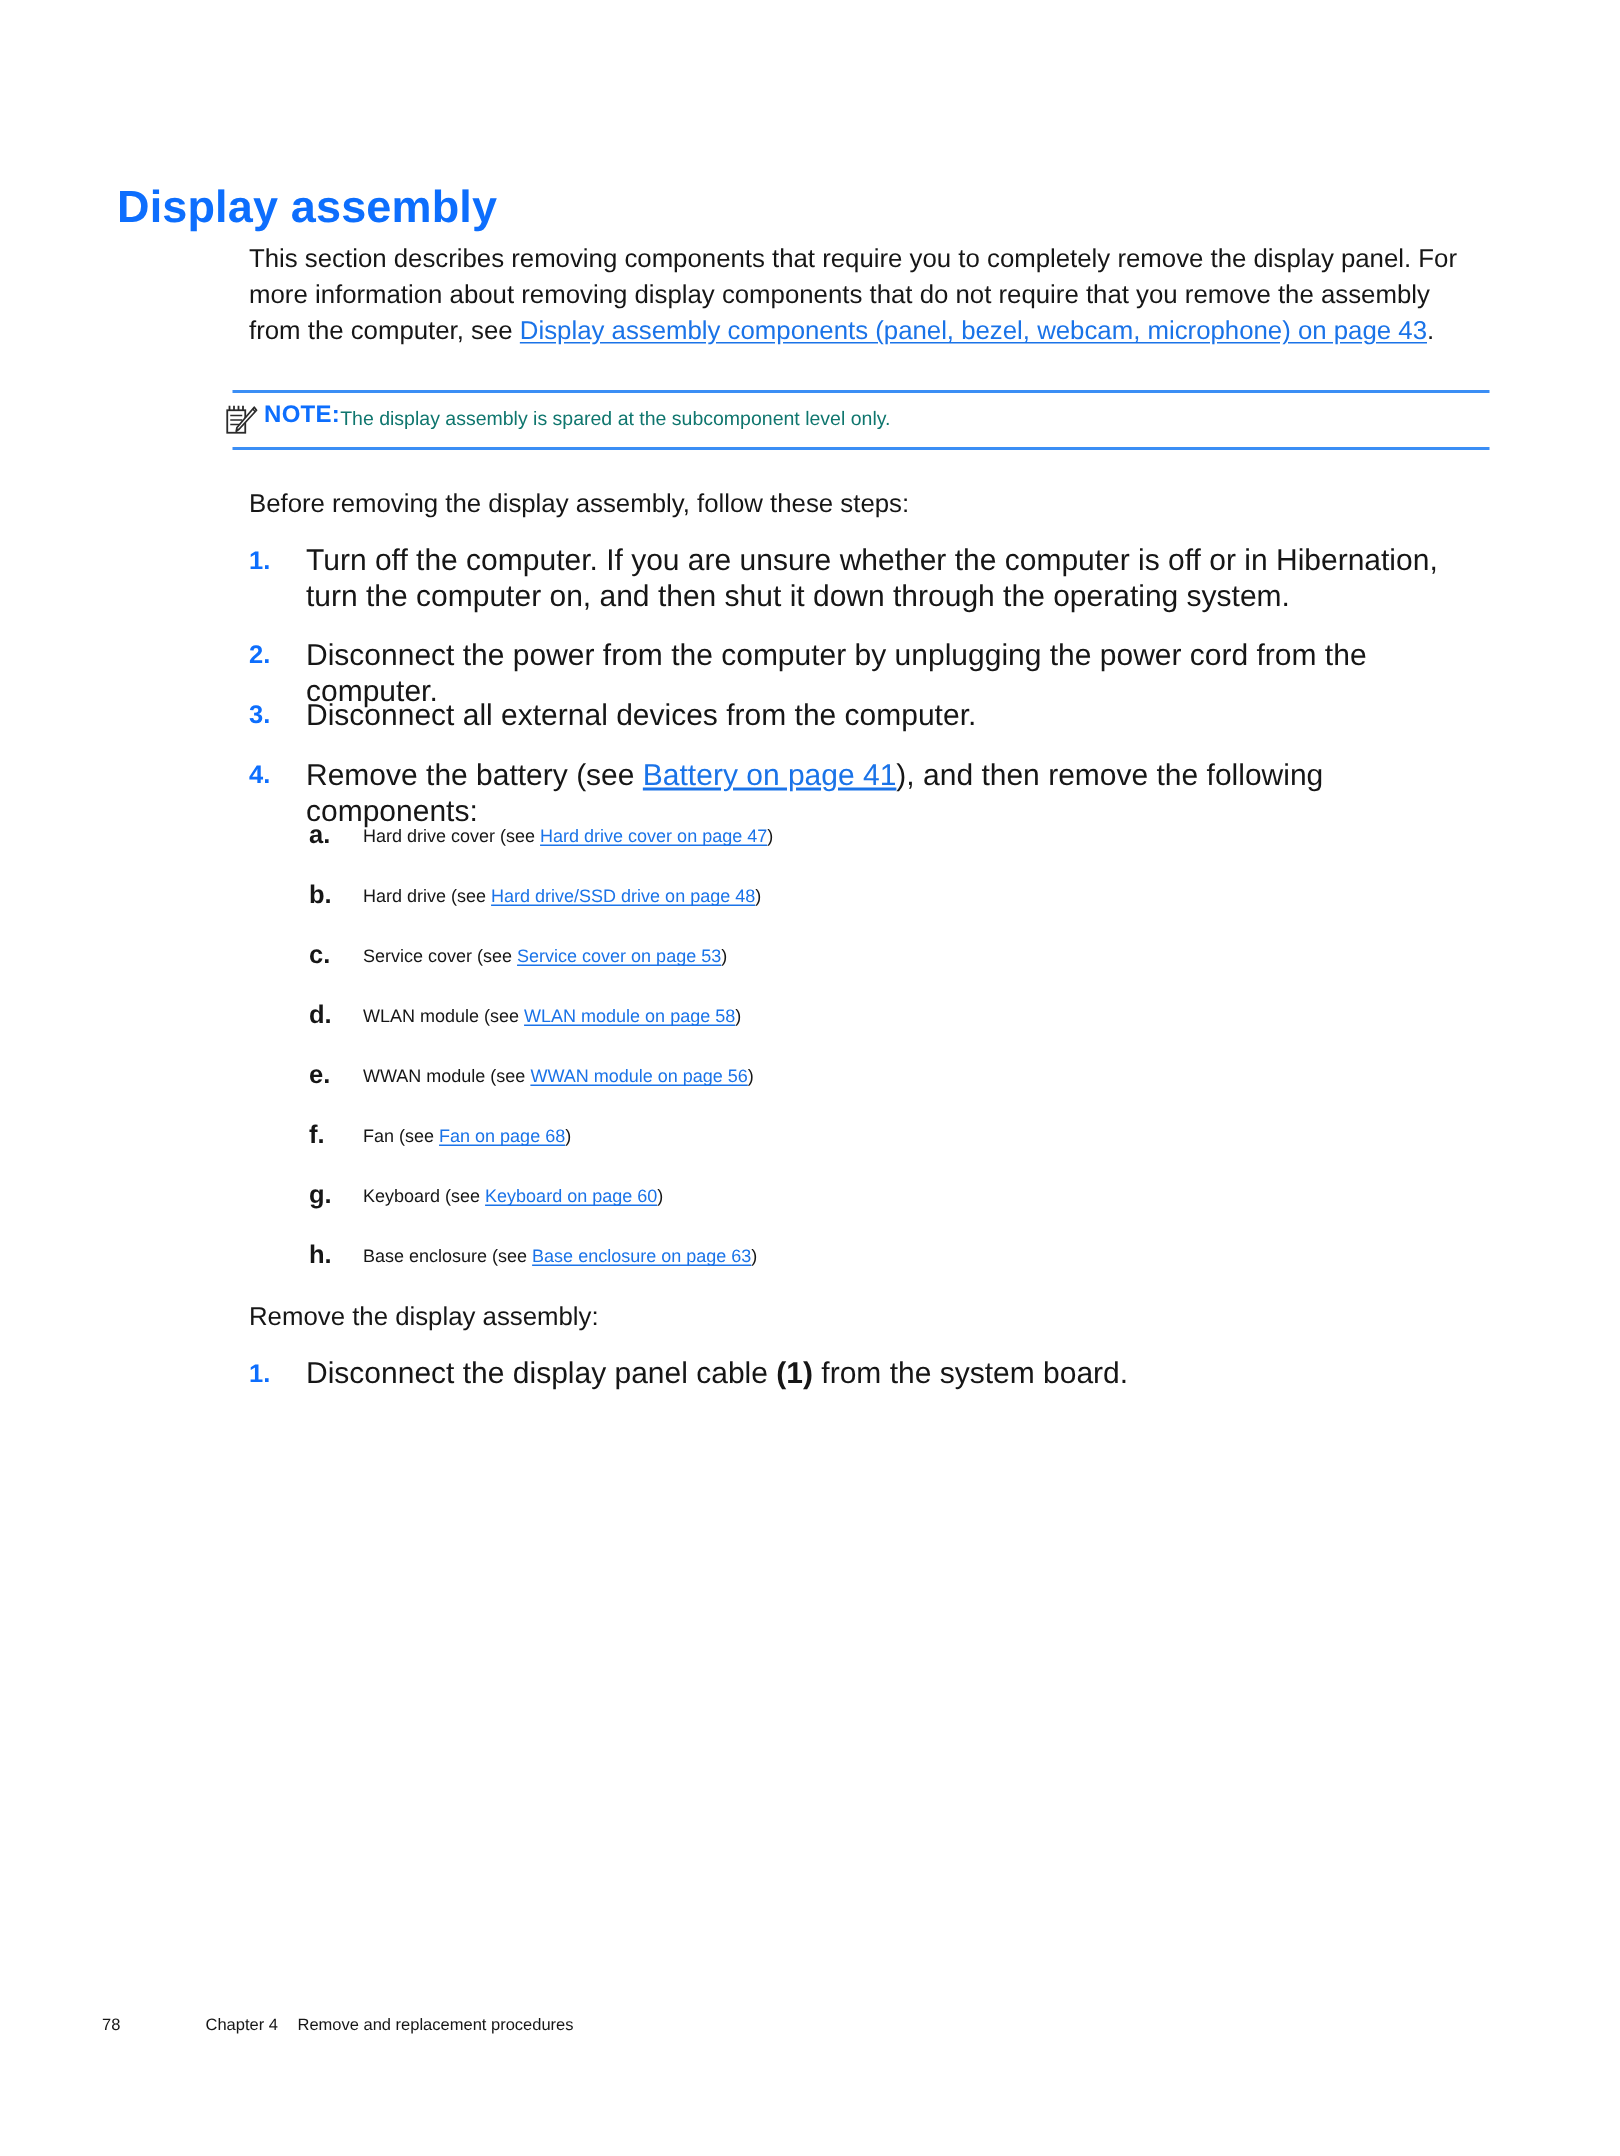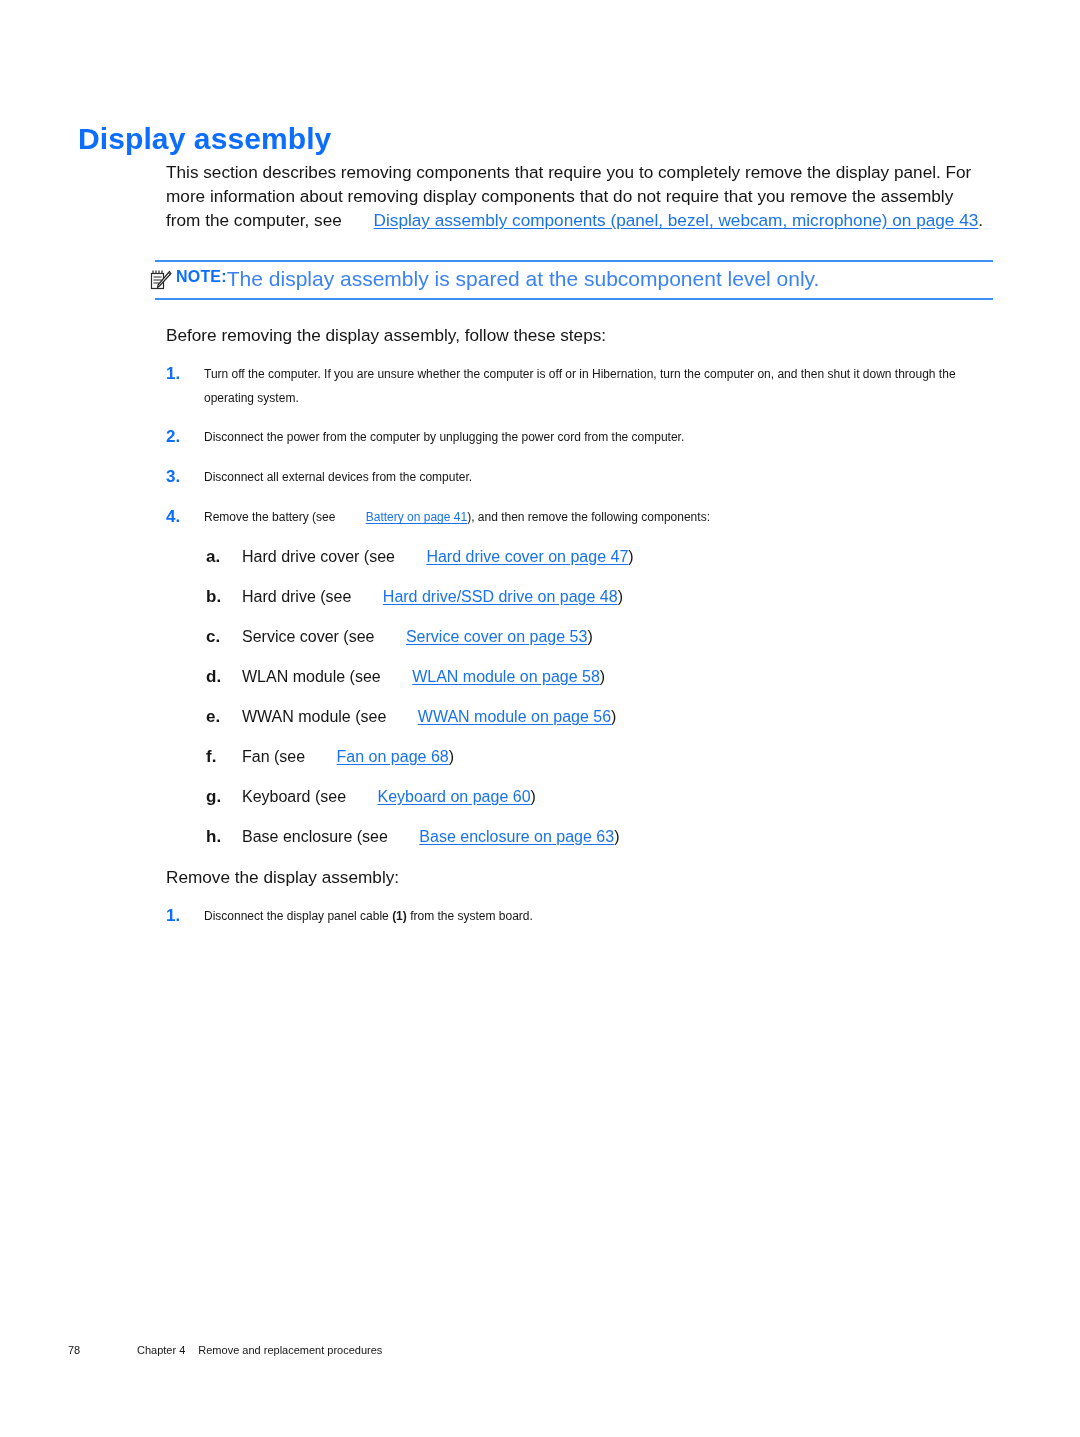"Display assembly components (panel," a.xref { margin-left: 27px -> none }
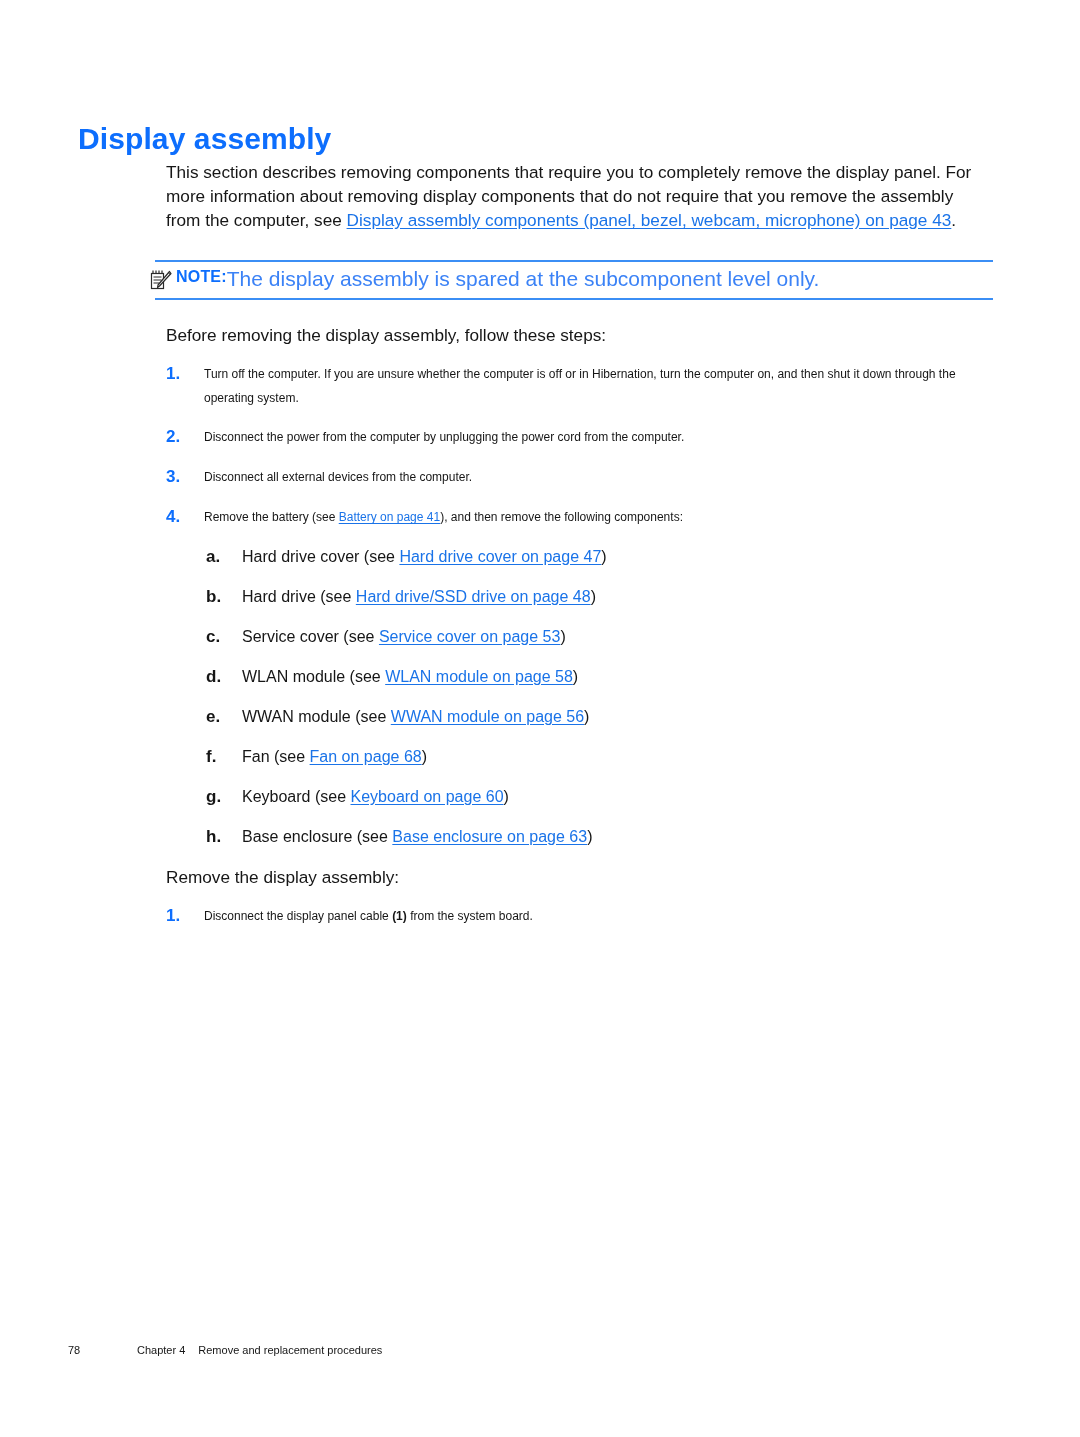"The display assembly is spared" .note-text { color: #3b82f6 -> #0f766e; font-size: 21px -> 13px }
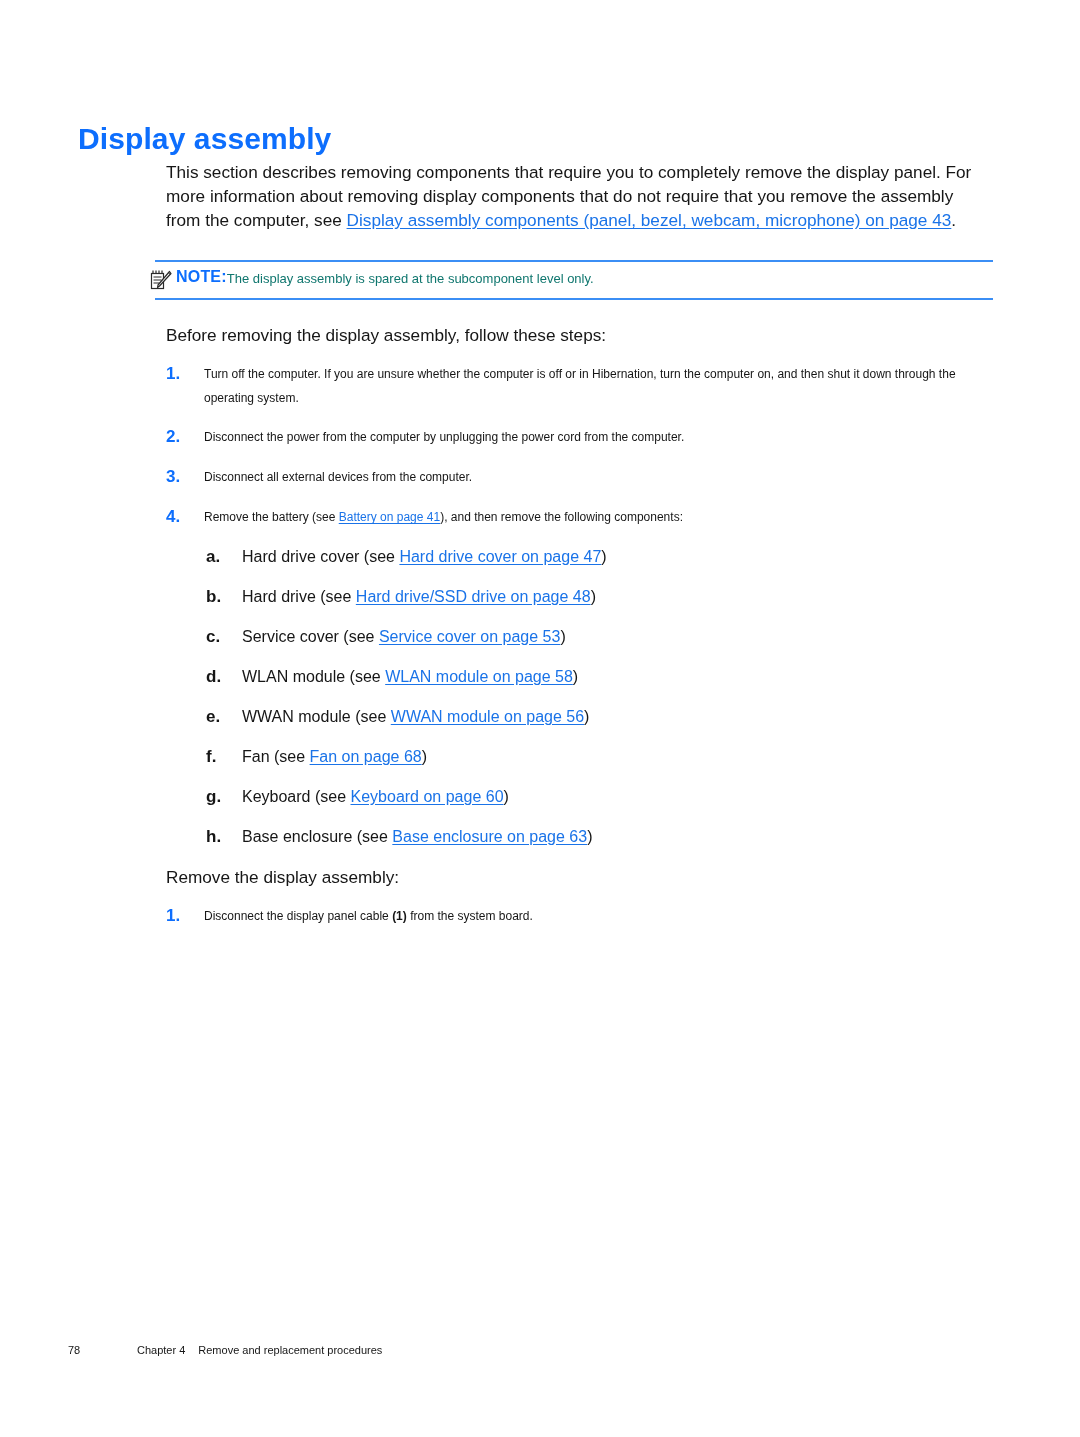"Turn off the computer. If" .step-text { font-size: 12px -> 20px }
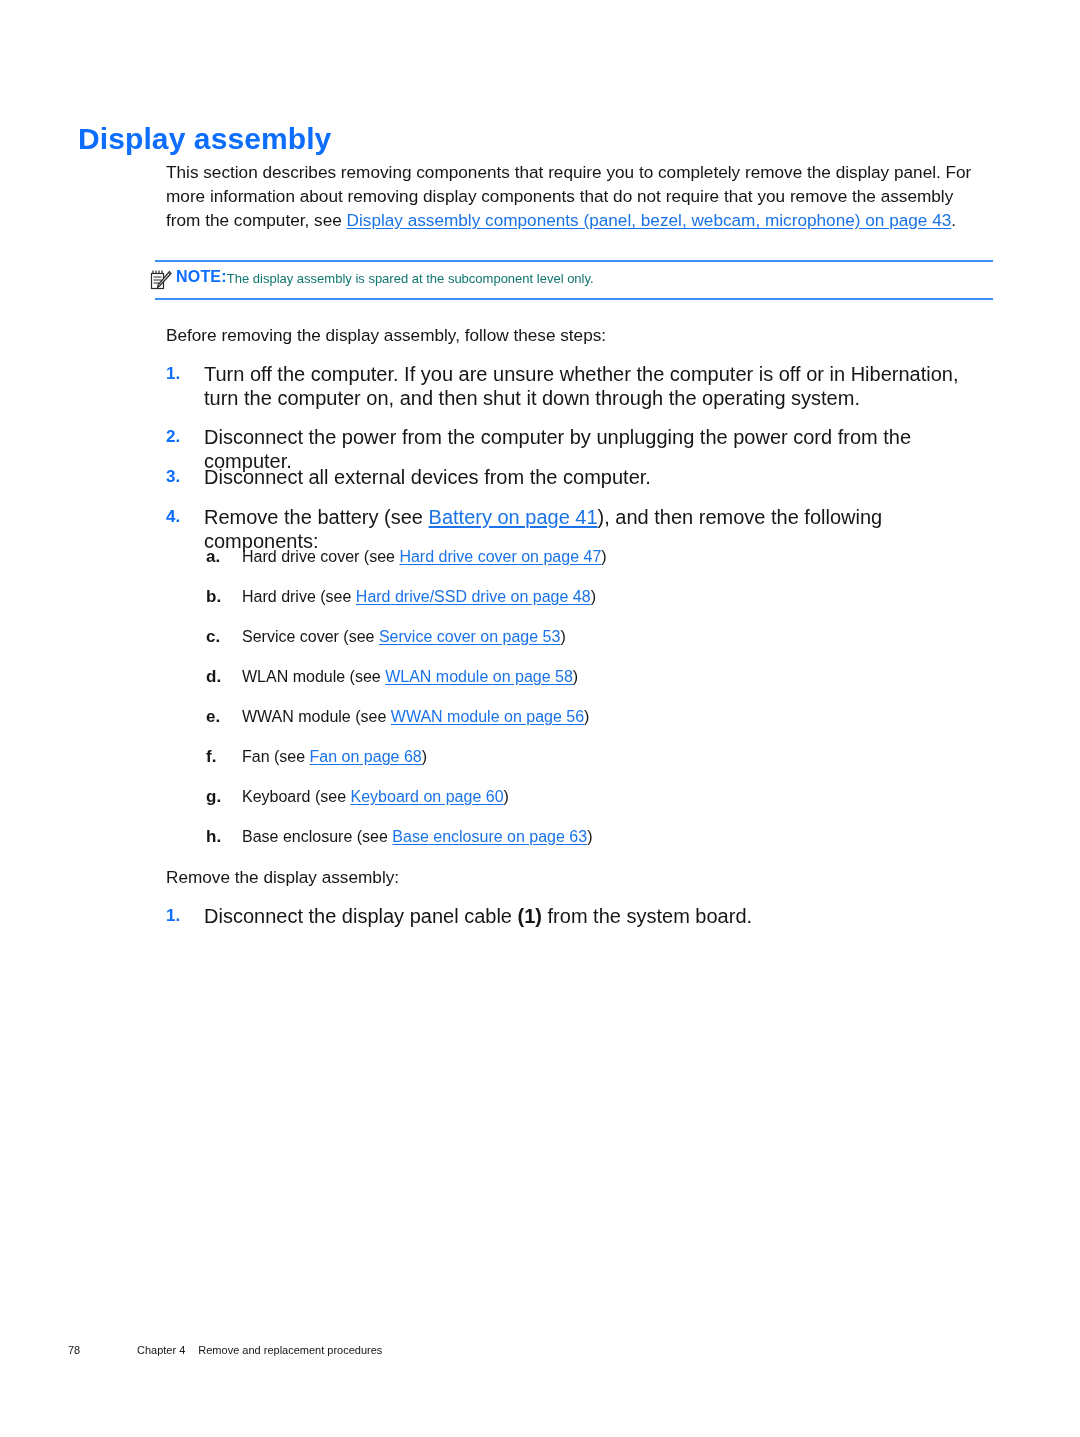"Hard drive cover (see Hard" .substep-text { font-size: 16px -> 12px }
